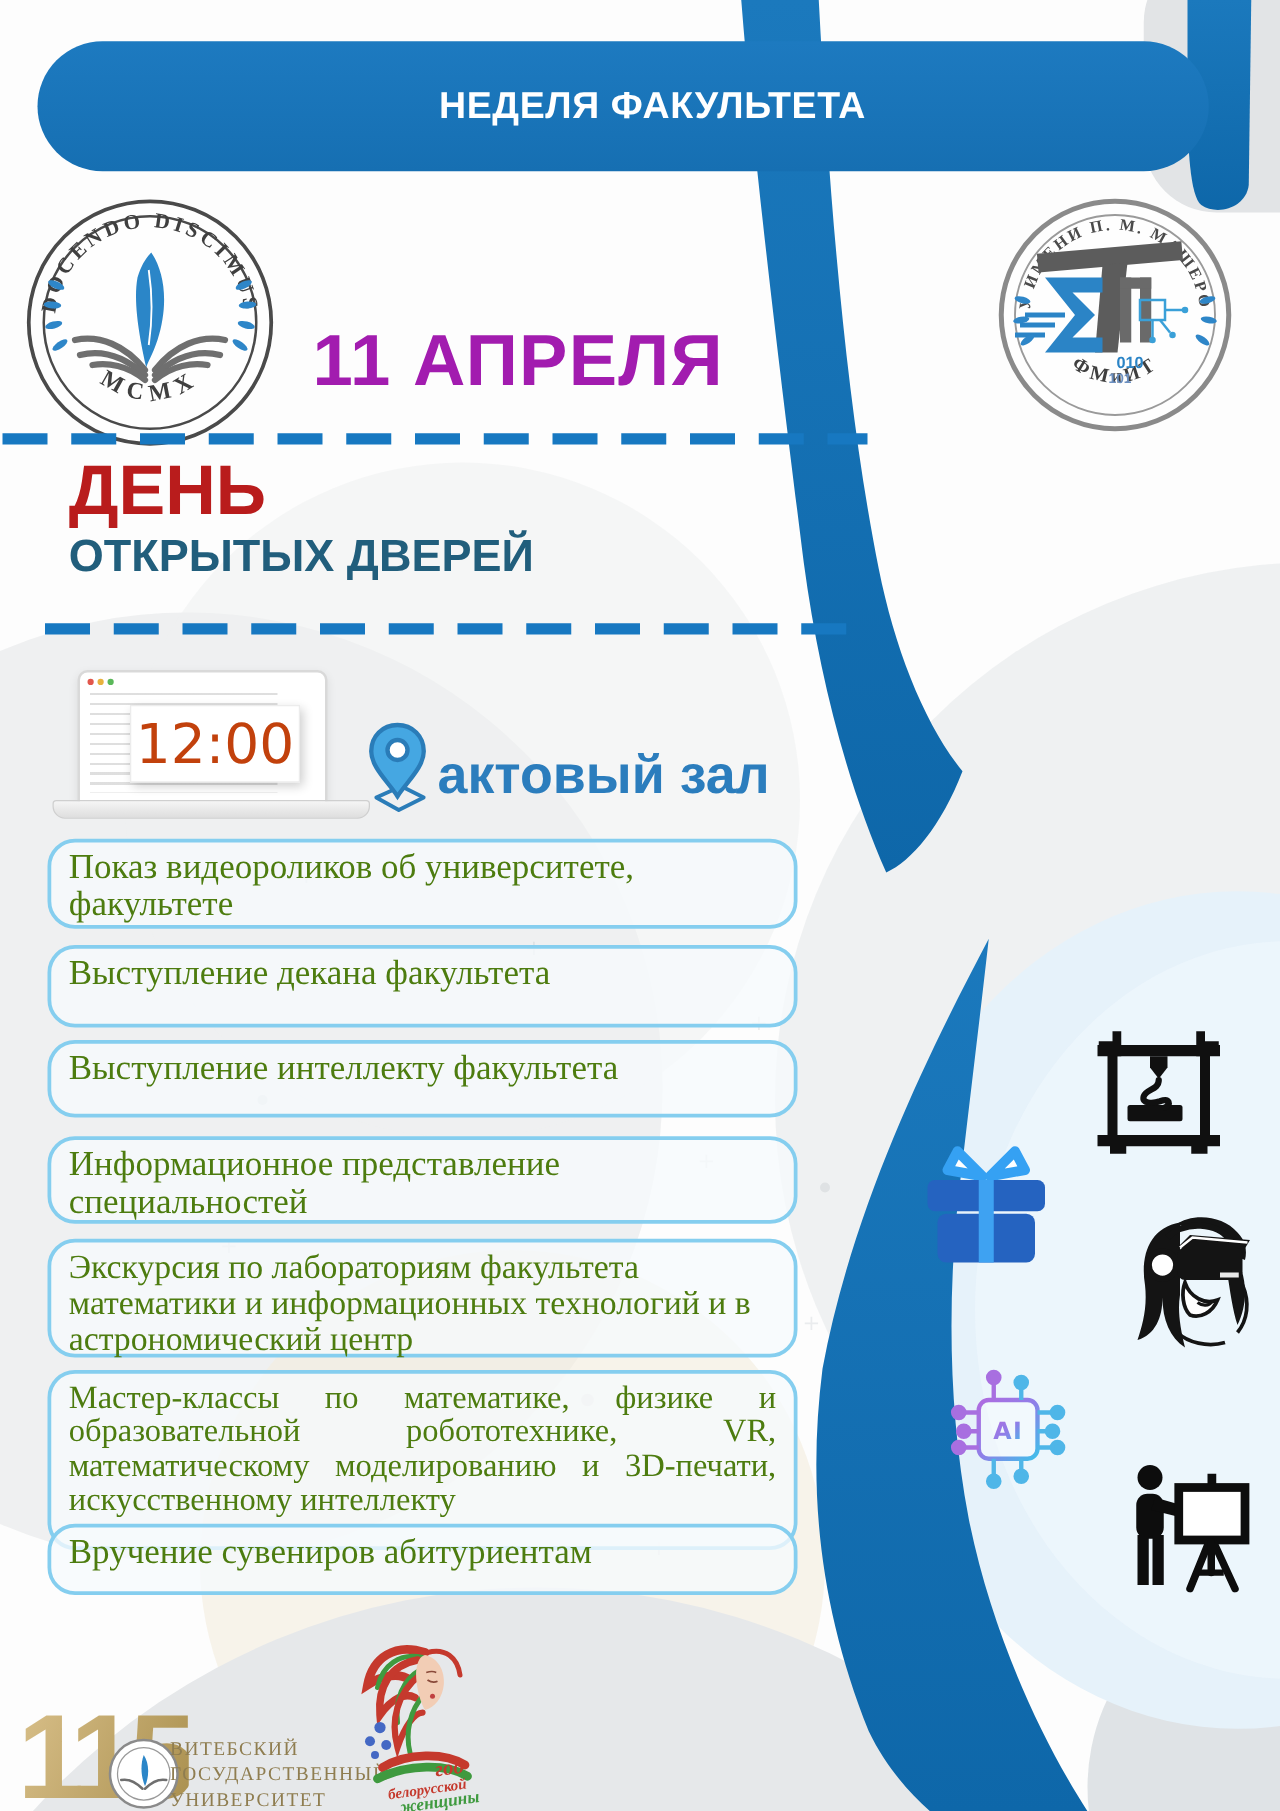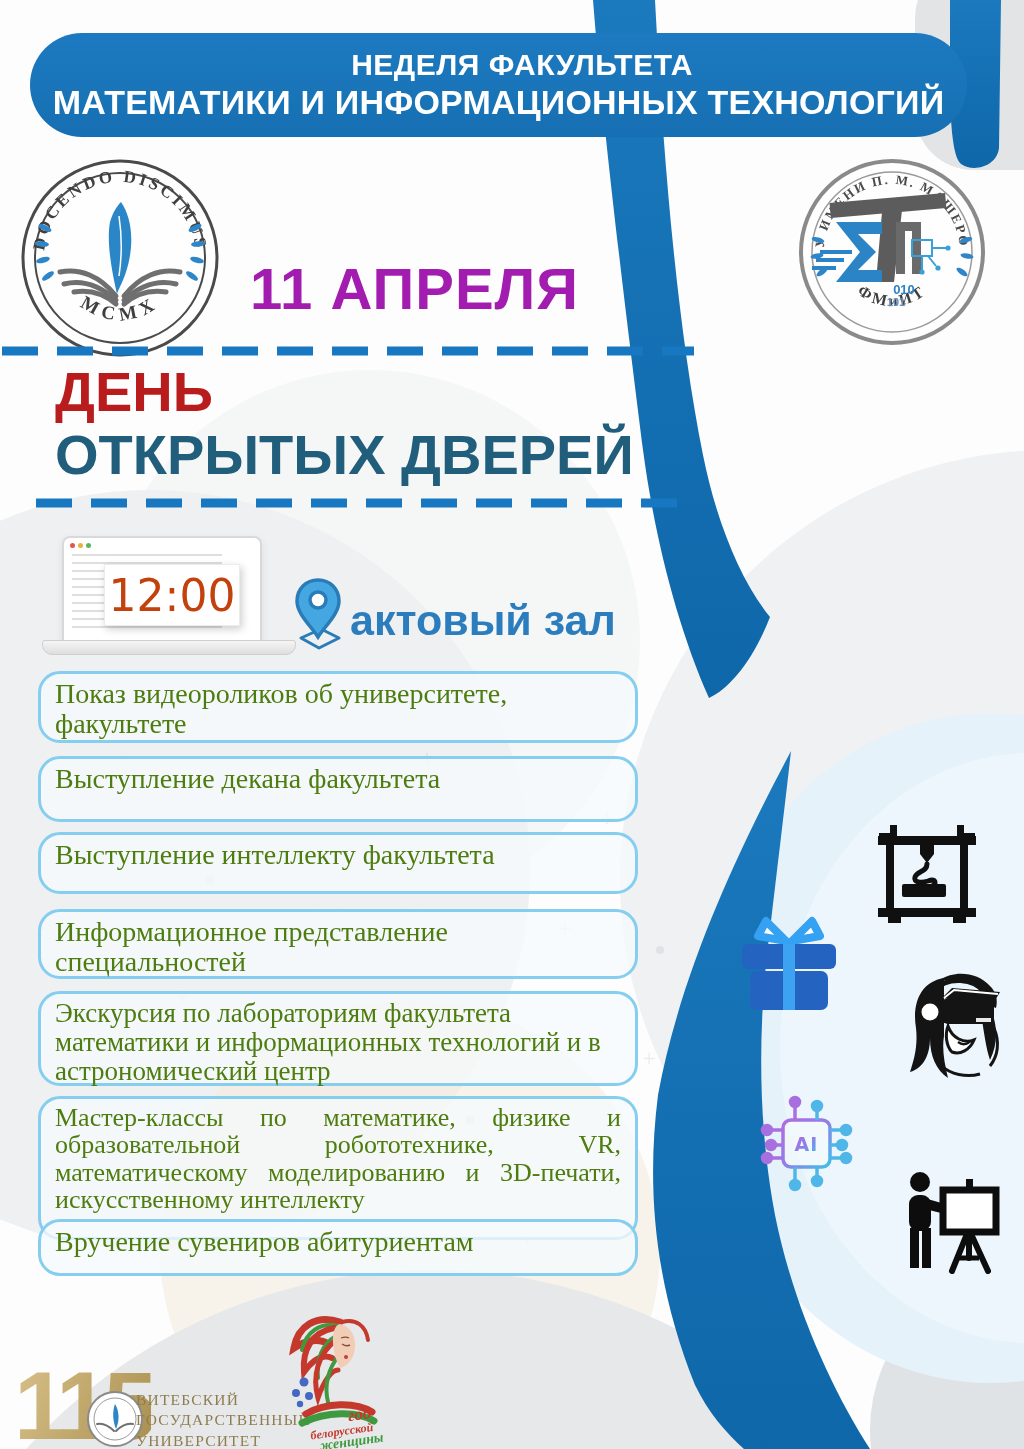"МАТЕМАТИКИ И ИНФОРМАЦИОННЫХ ТЕХНОЛОГИЙ" div.l2 { html: <div>МАТЕМАТИКИ И ИНФОРМАЦИОННЫХ ТЕХНОЛОГИЙ</div> -> none }
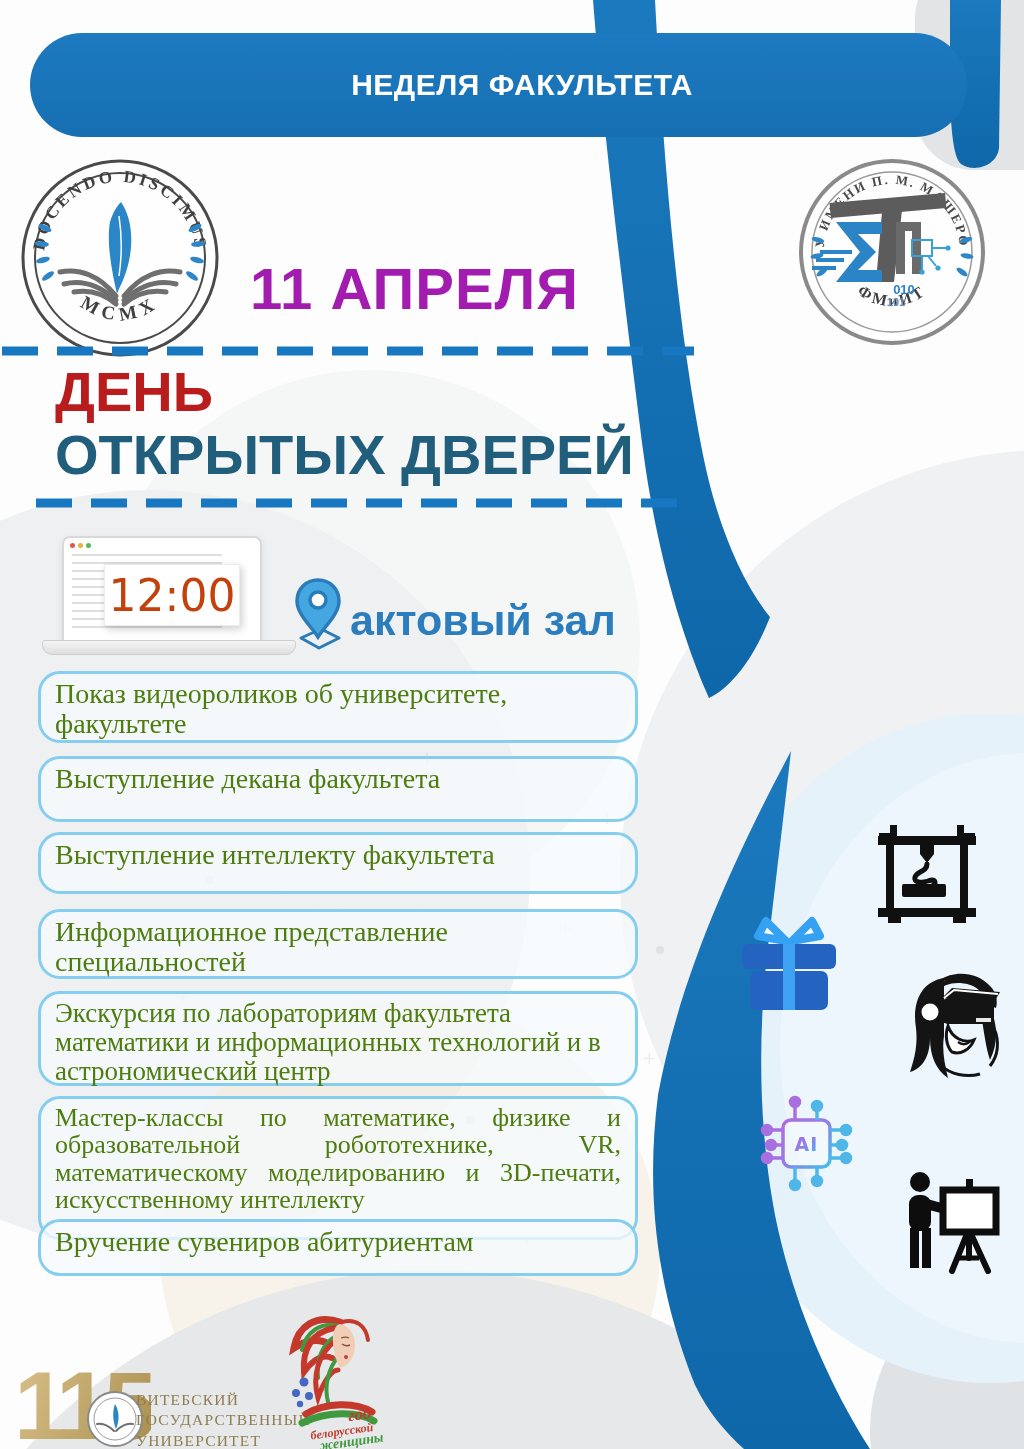"ОТКРЫТЫХ ДВЕРЕЙ" .title2 { font-size: 56px -> 36px }
